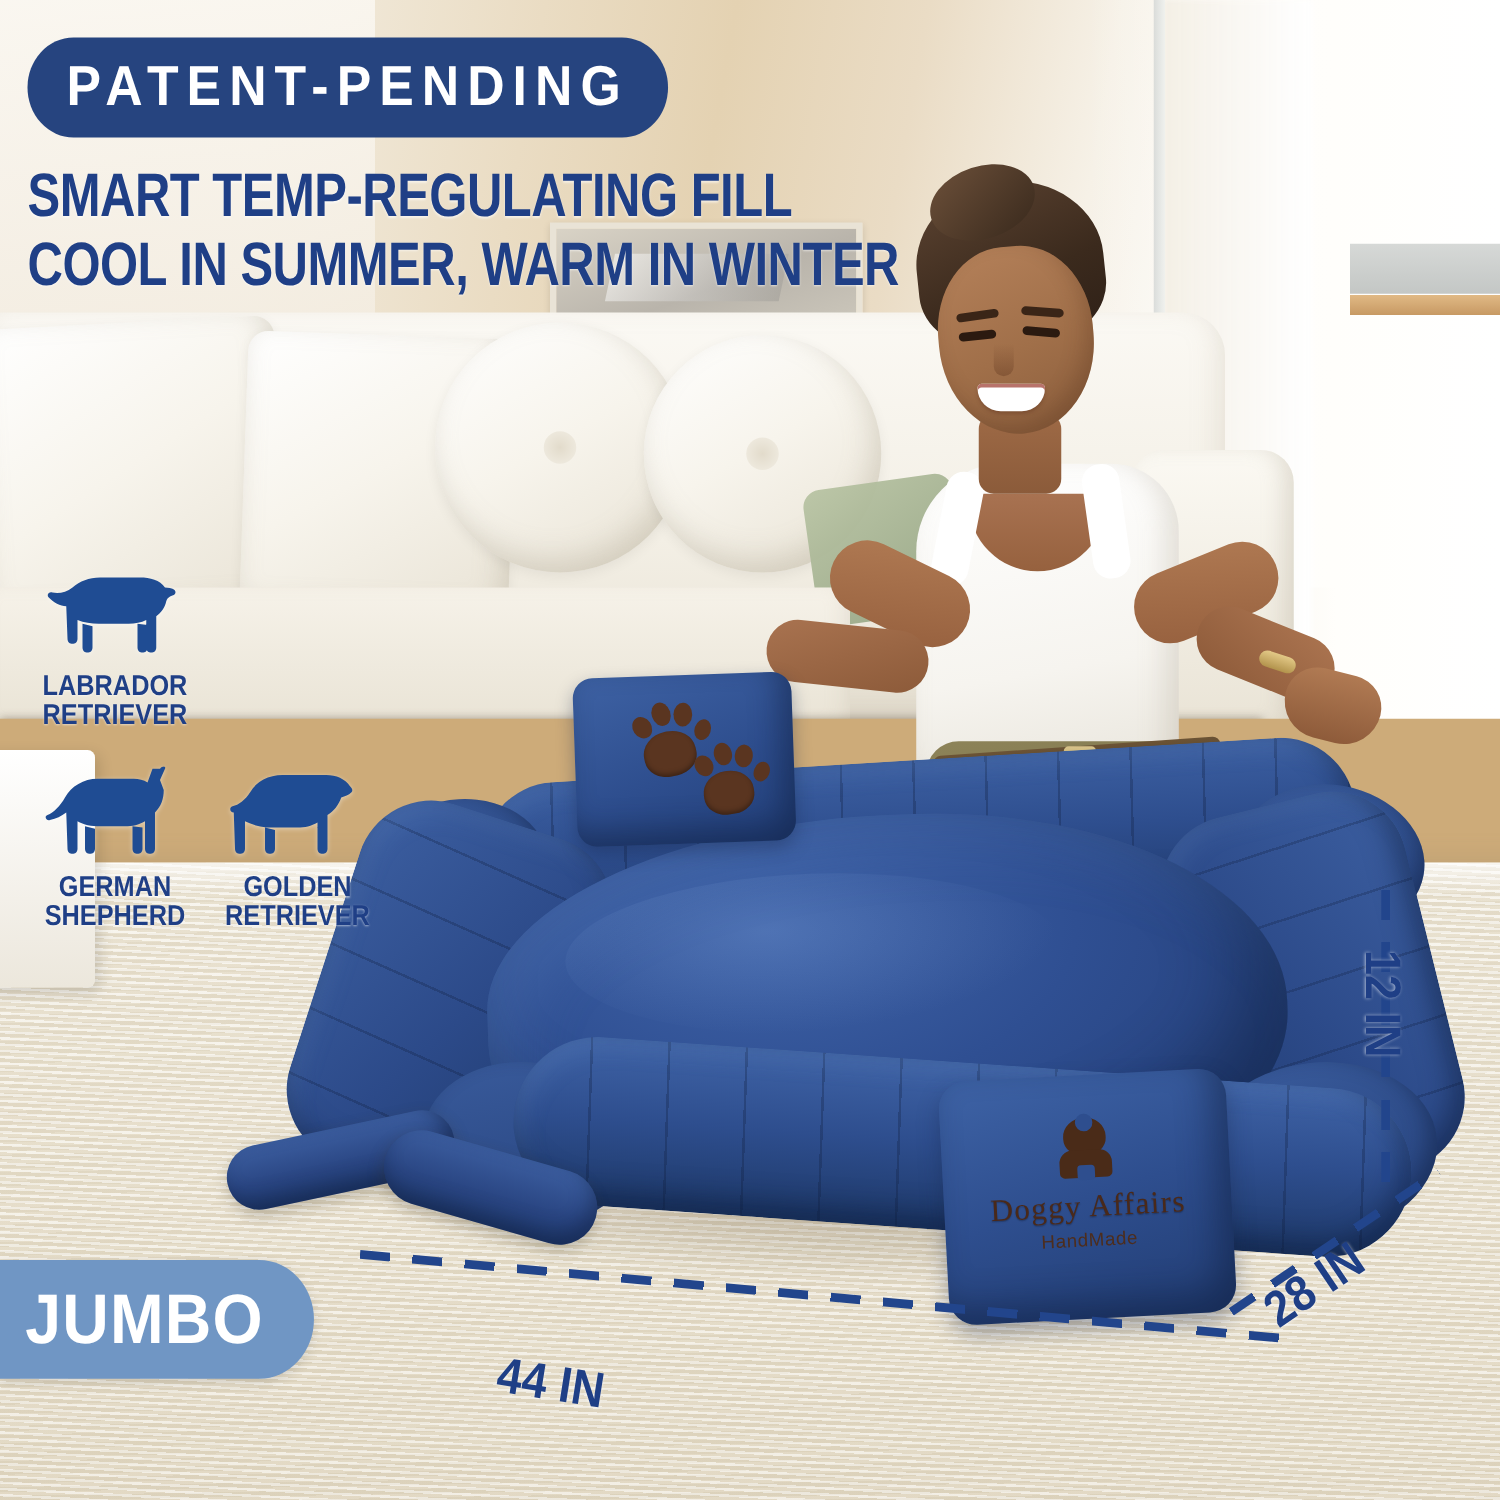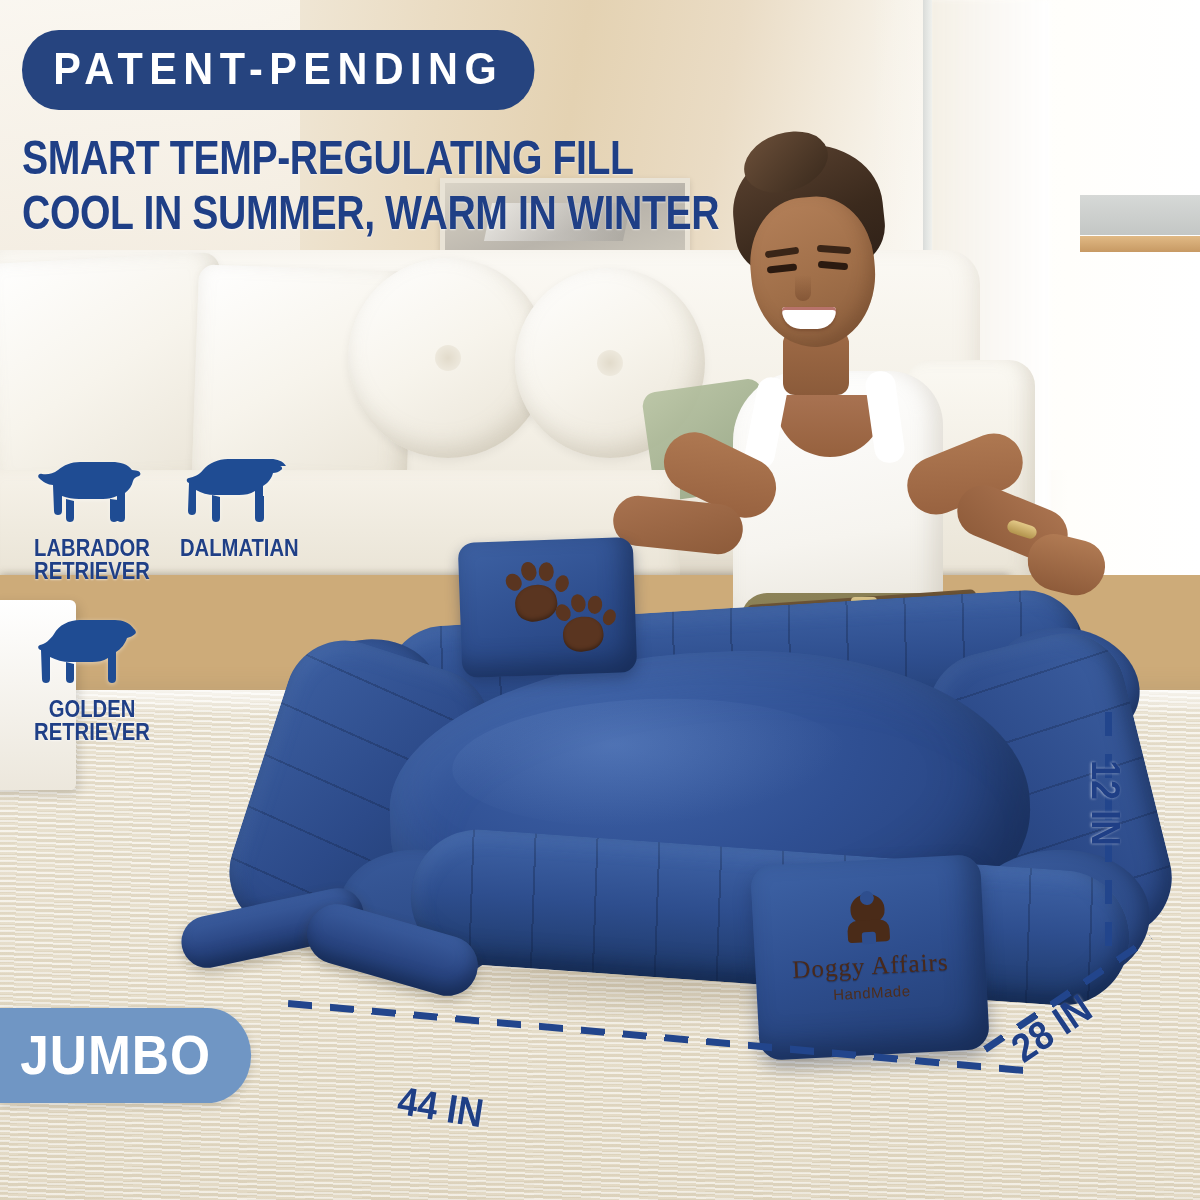"DALMATIAN" div.breed { html: <div> <div> <svg> <path></path> </svg> </div> <div> <div>DALMATIAN</div> </div> </div> -> none }
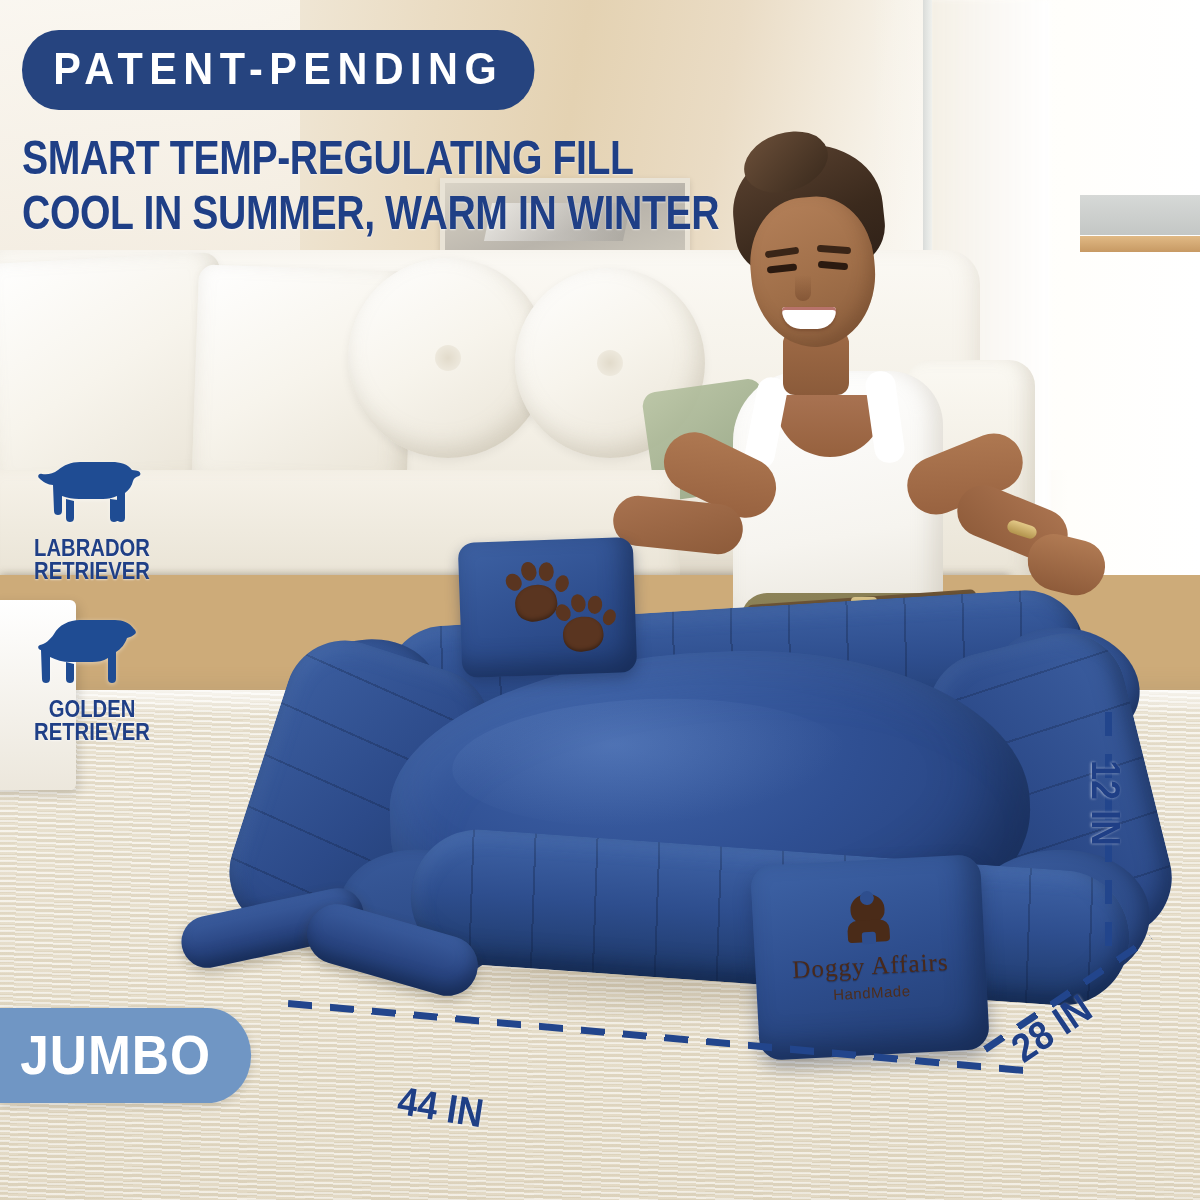"GERMAN" div.breed { html: none -> <div> <div> <svg> <path></path> </svg> </div> <div> <div>GERMAN</div> <div>SHEPHERD</div> </div> </div> }
